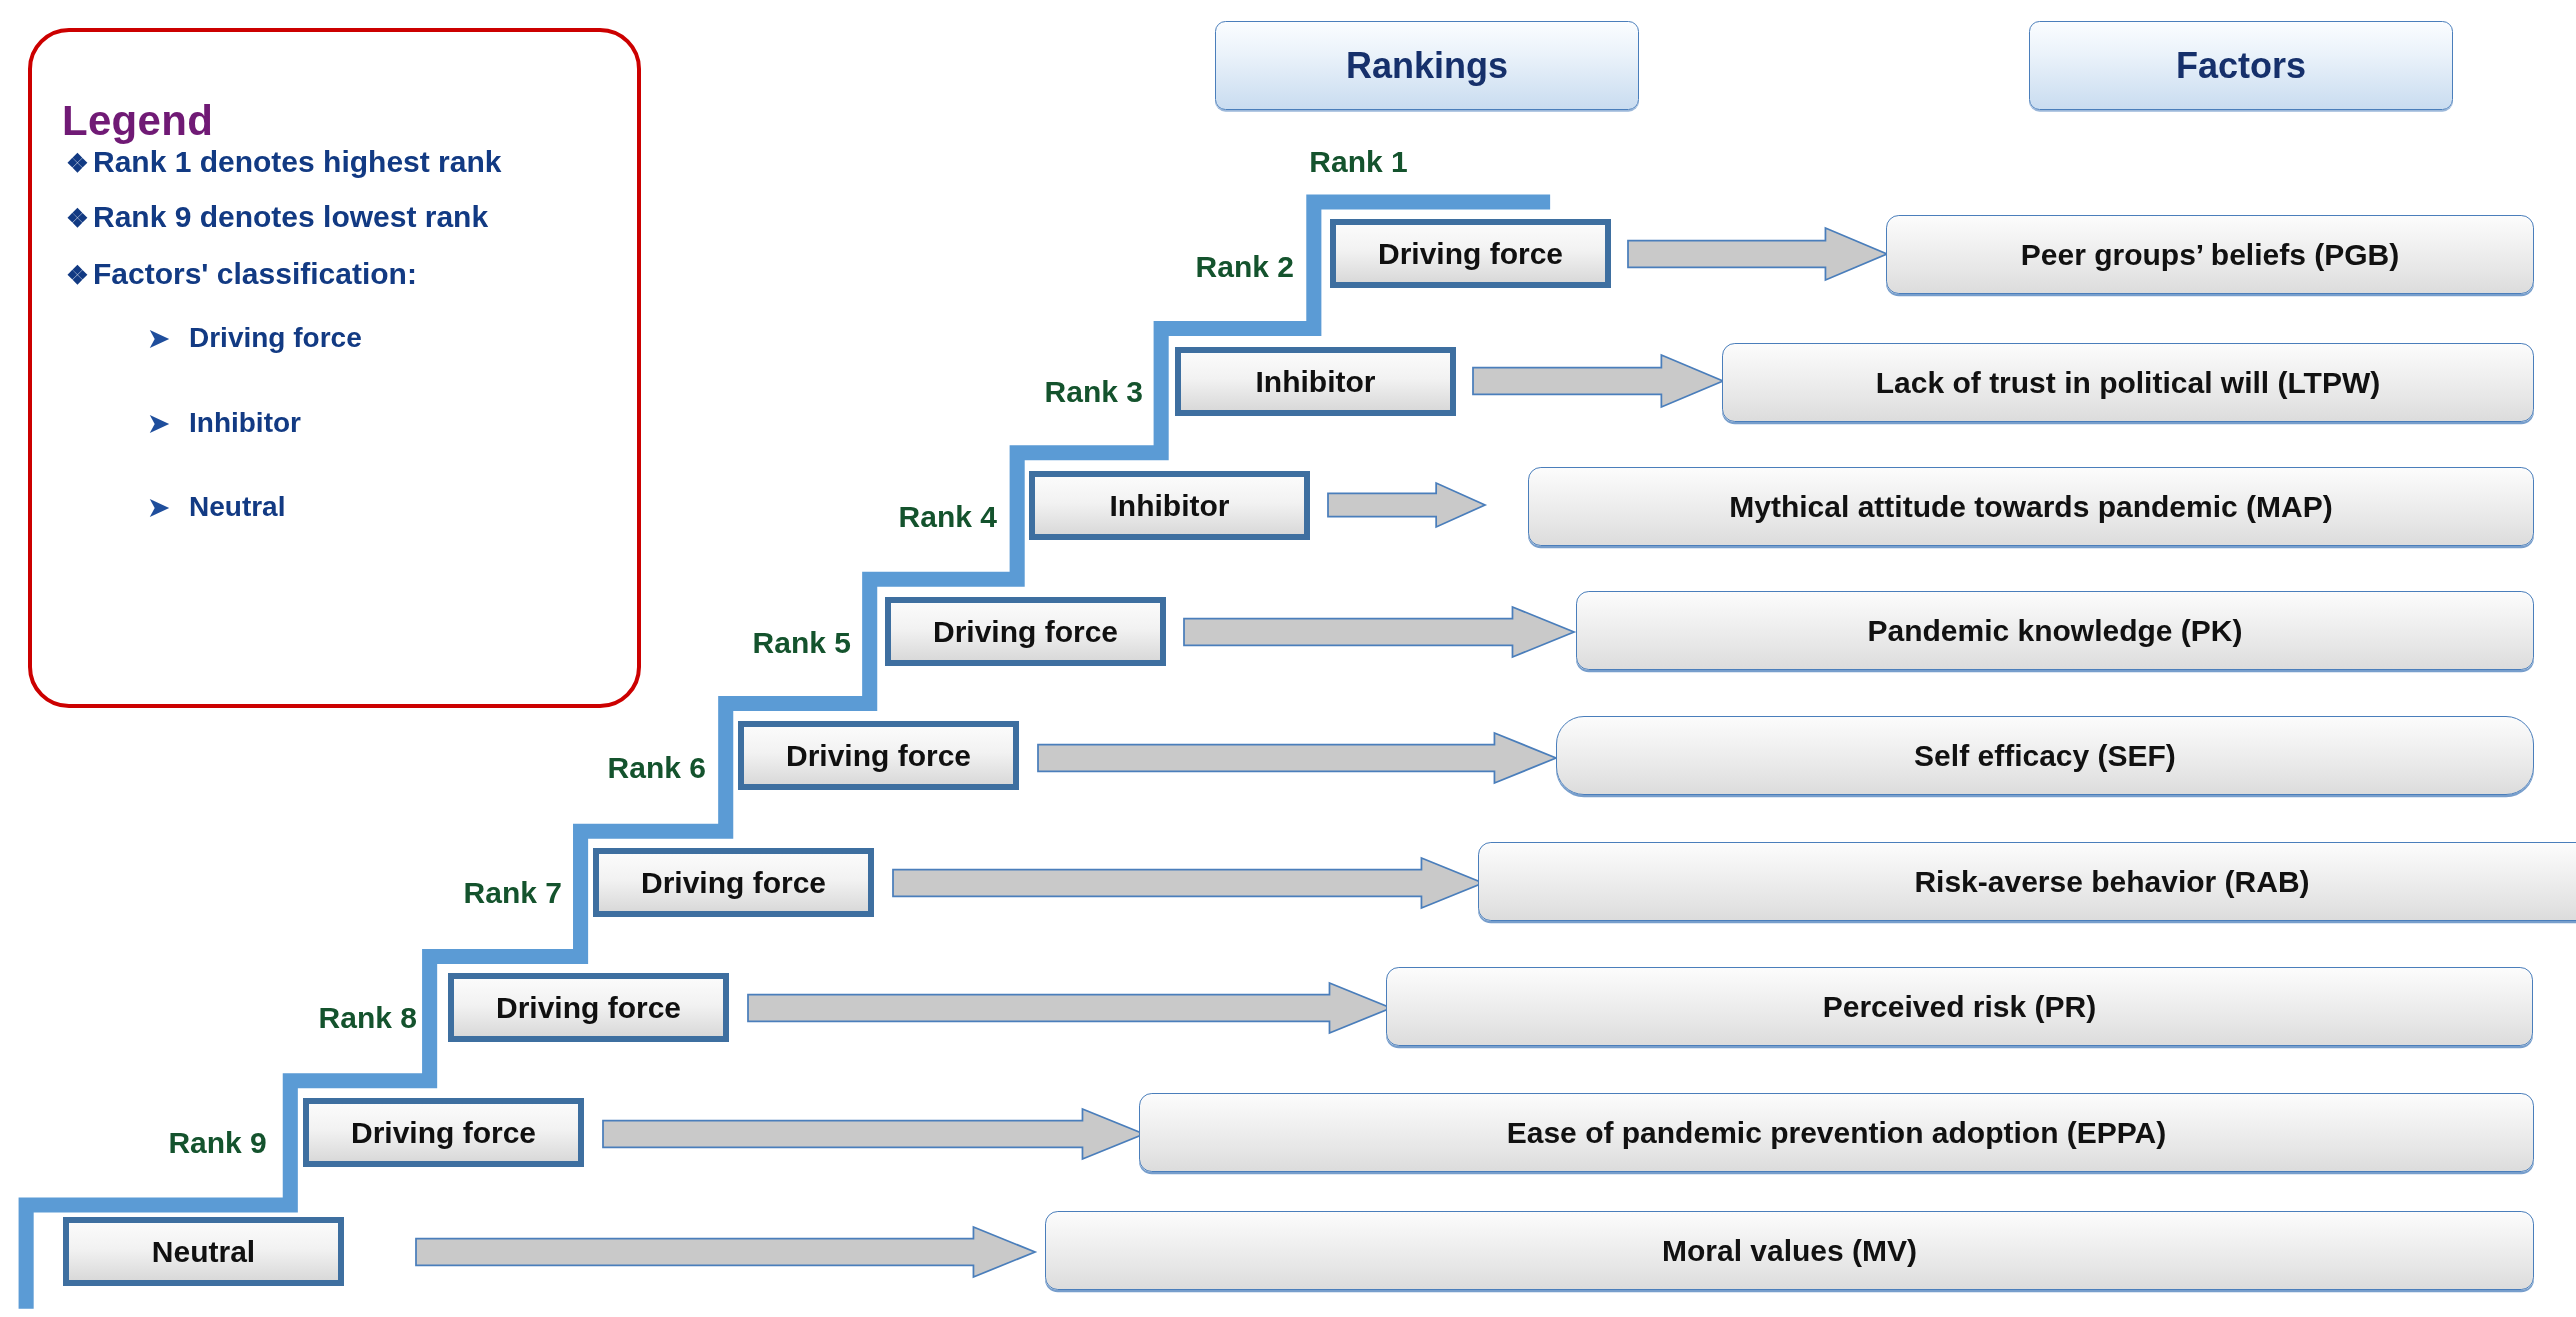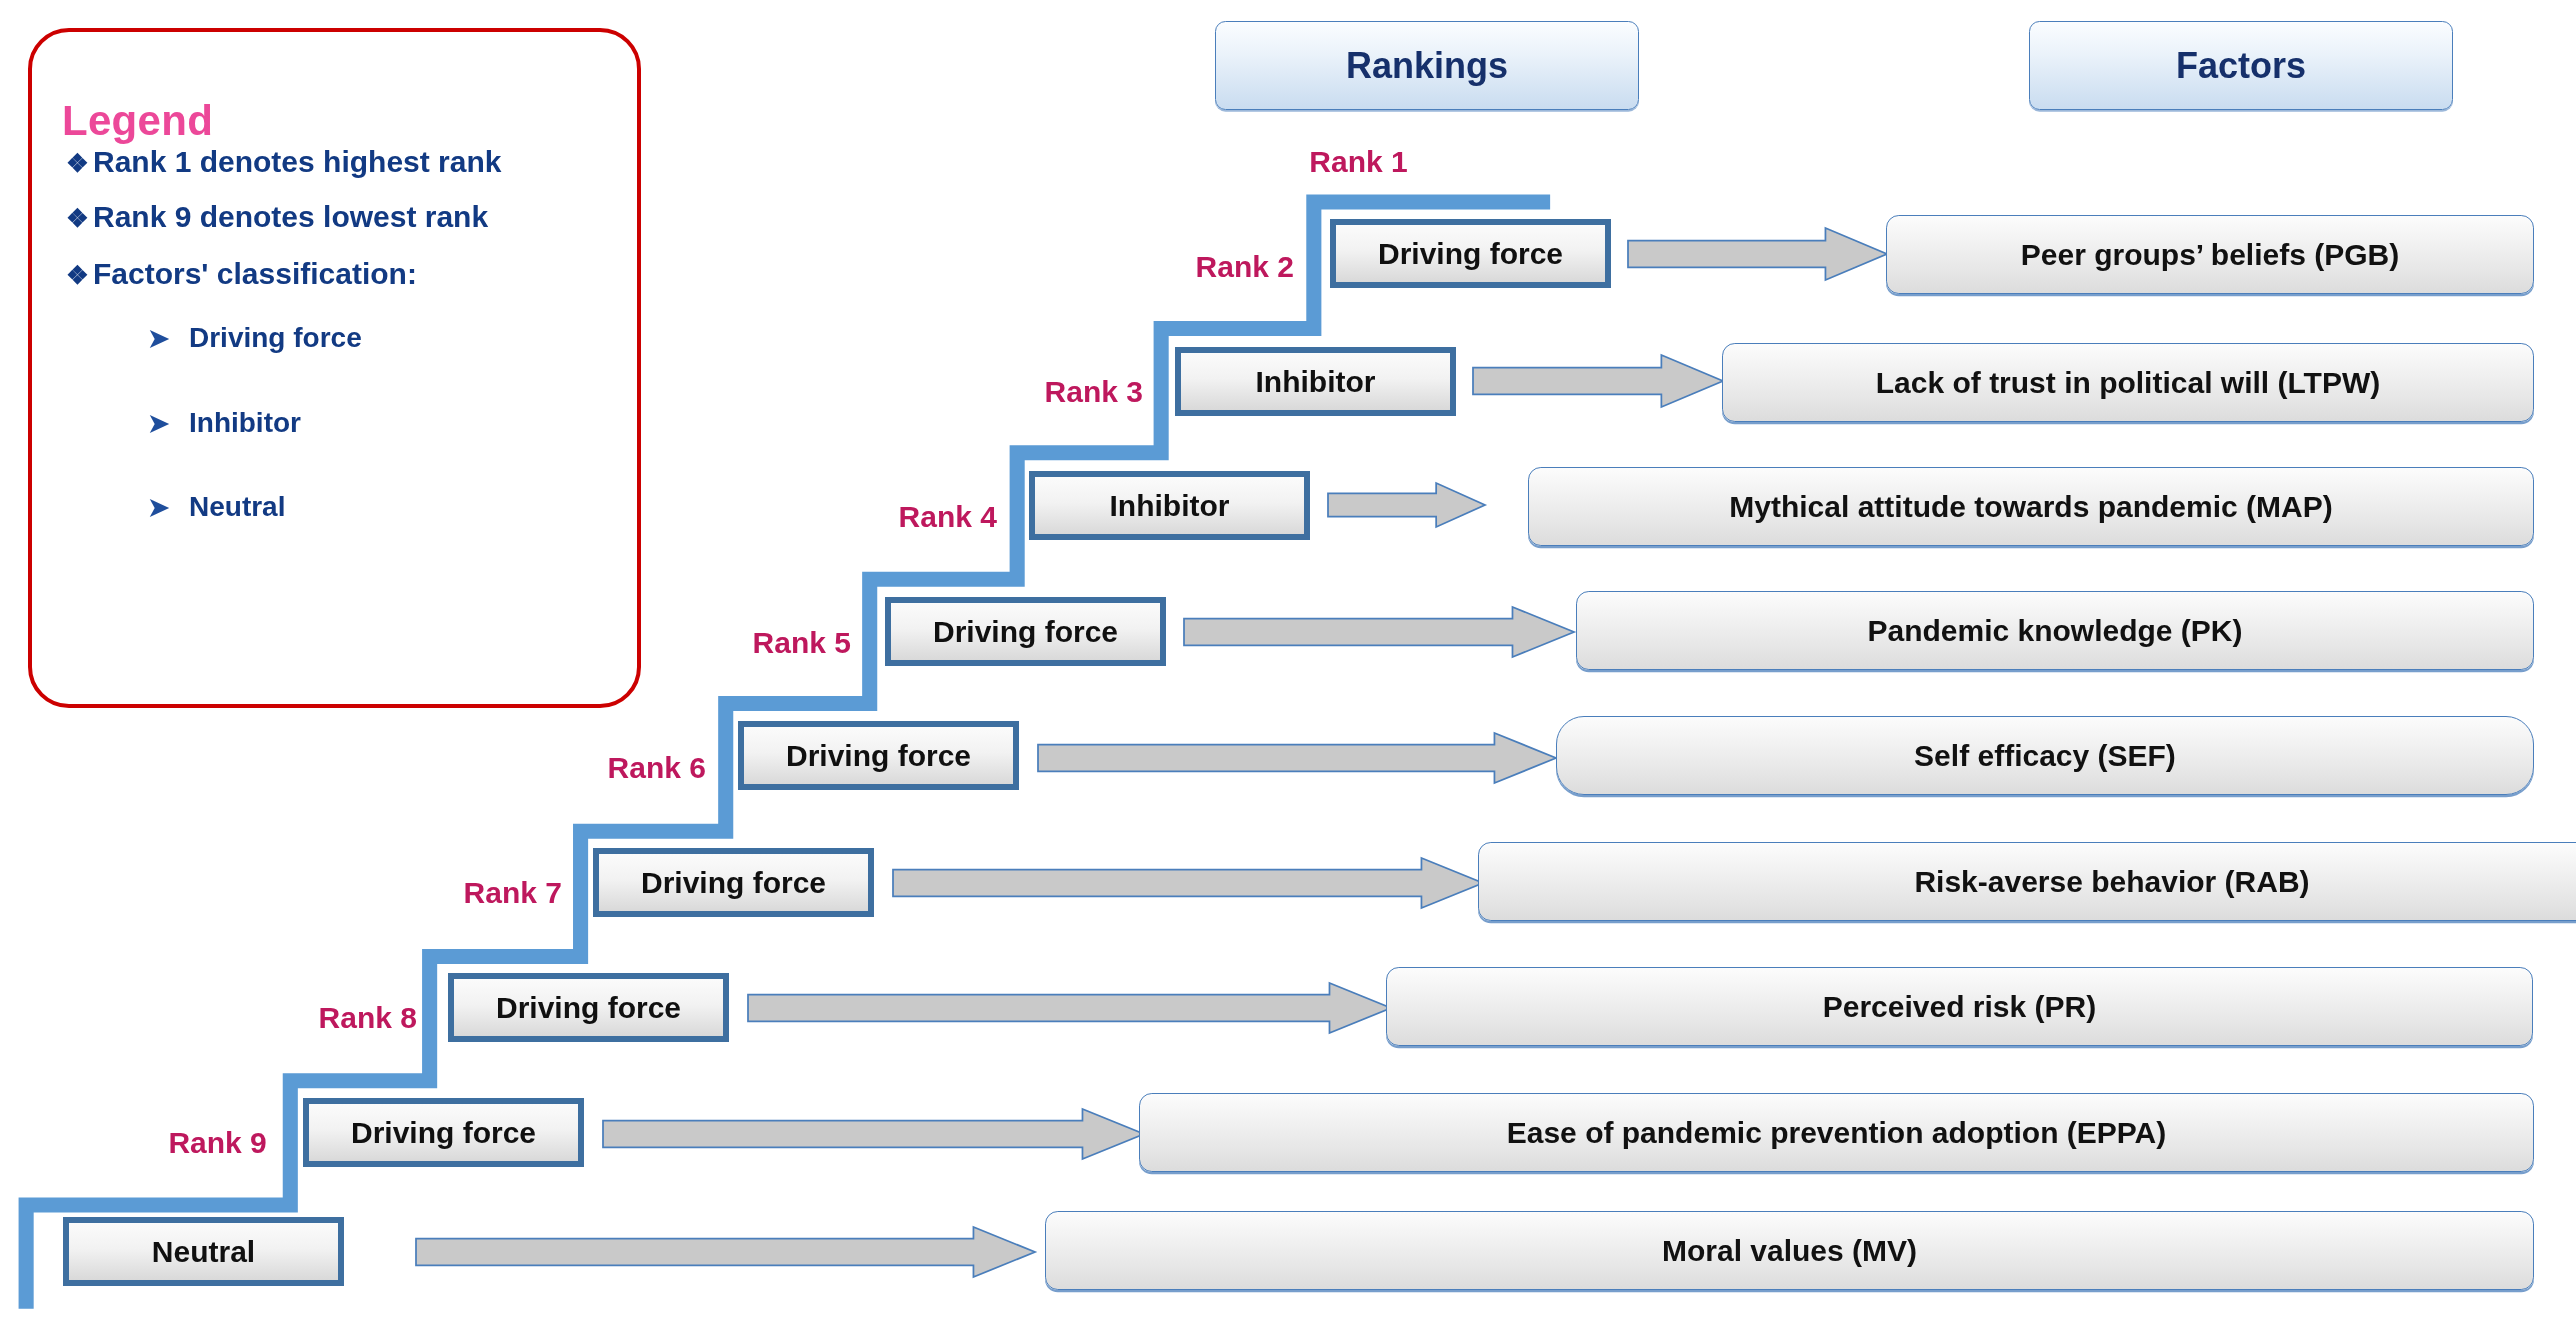"Legend" #legend-title { color: #ec4899 -> #701a75 }
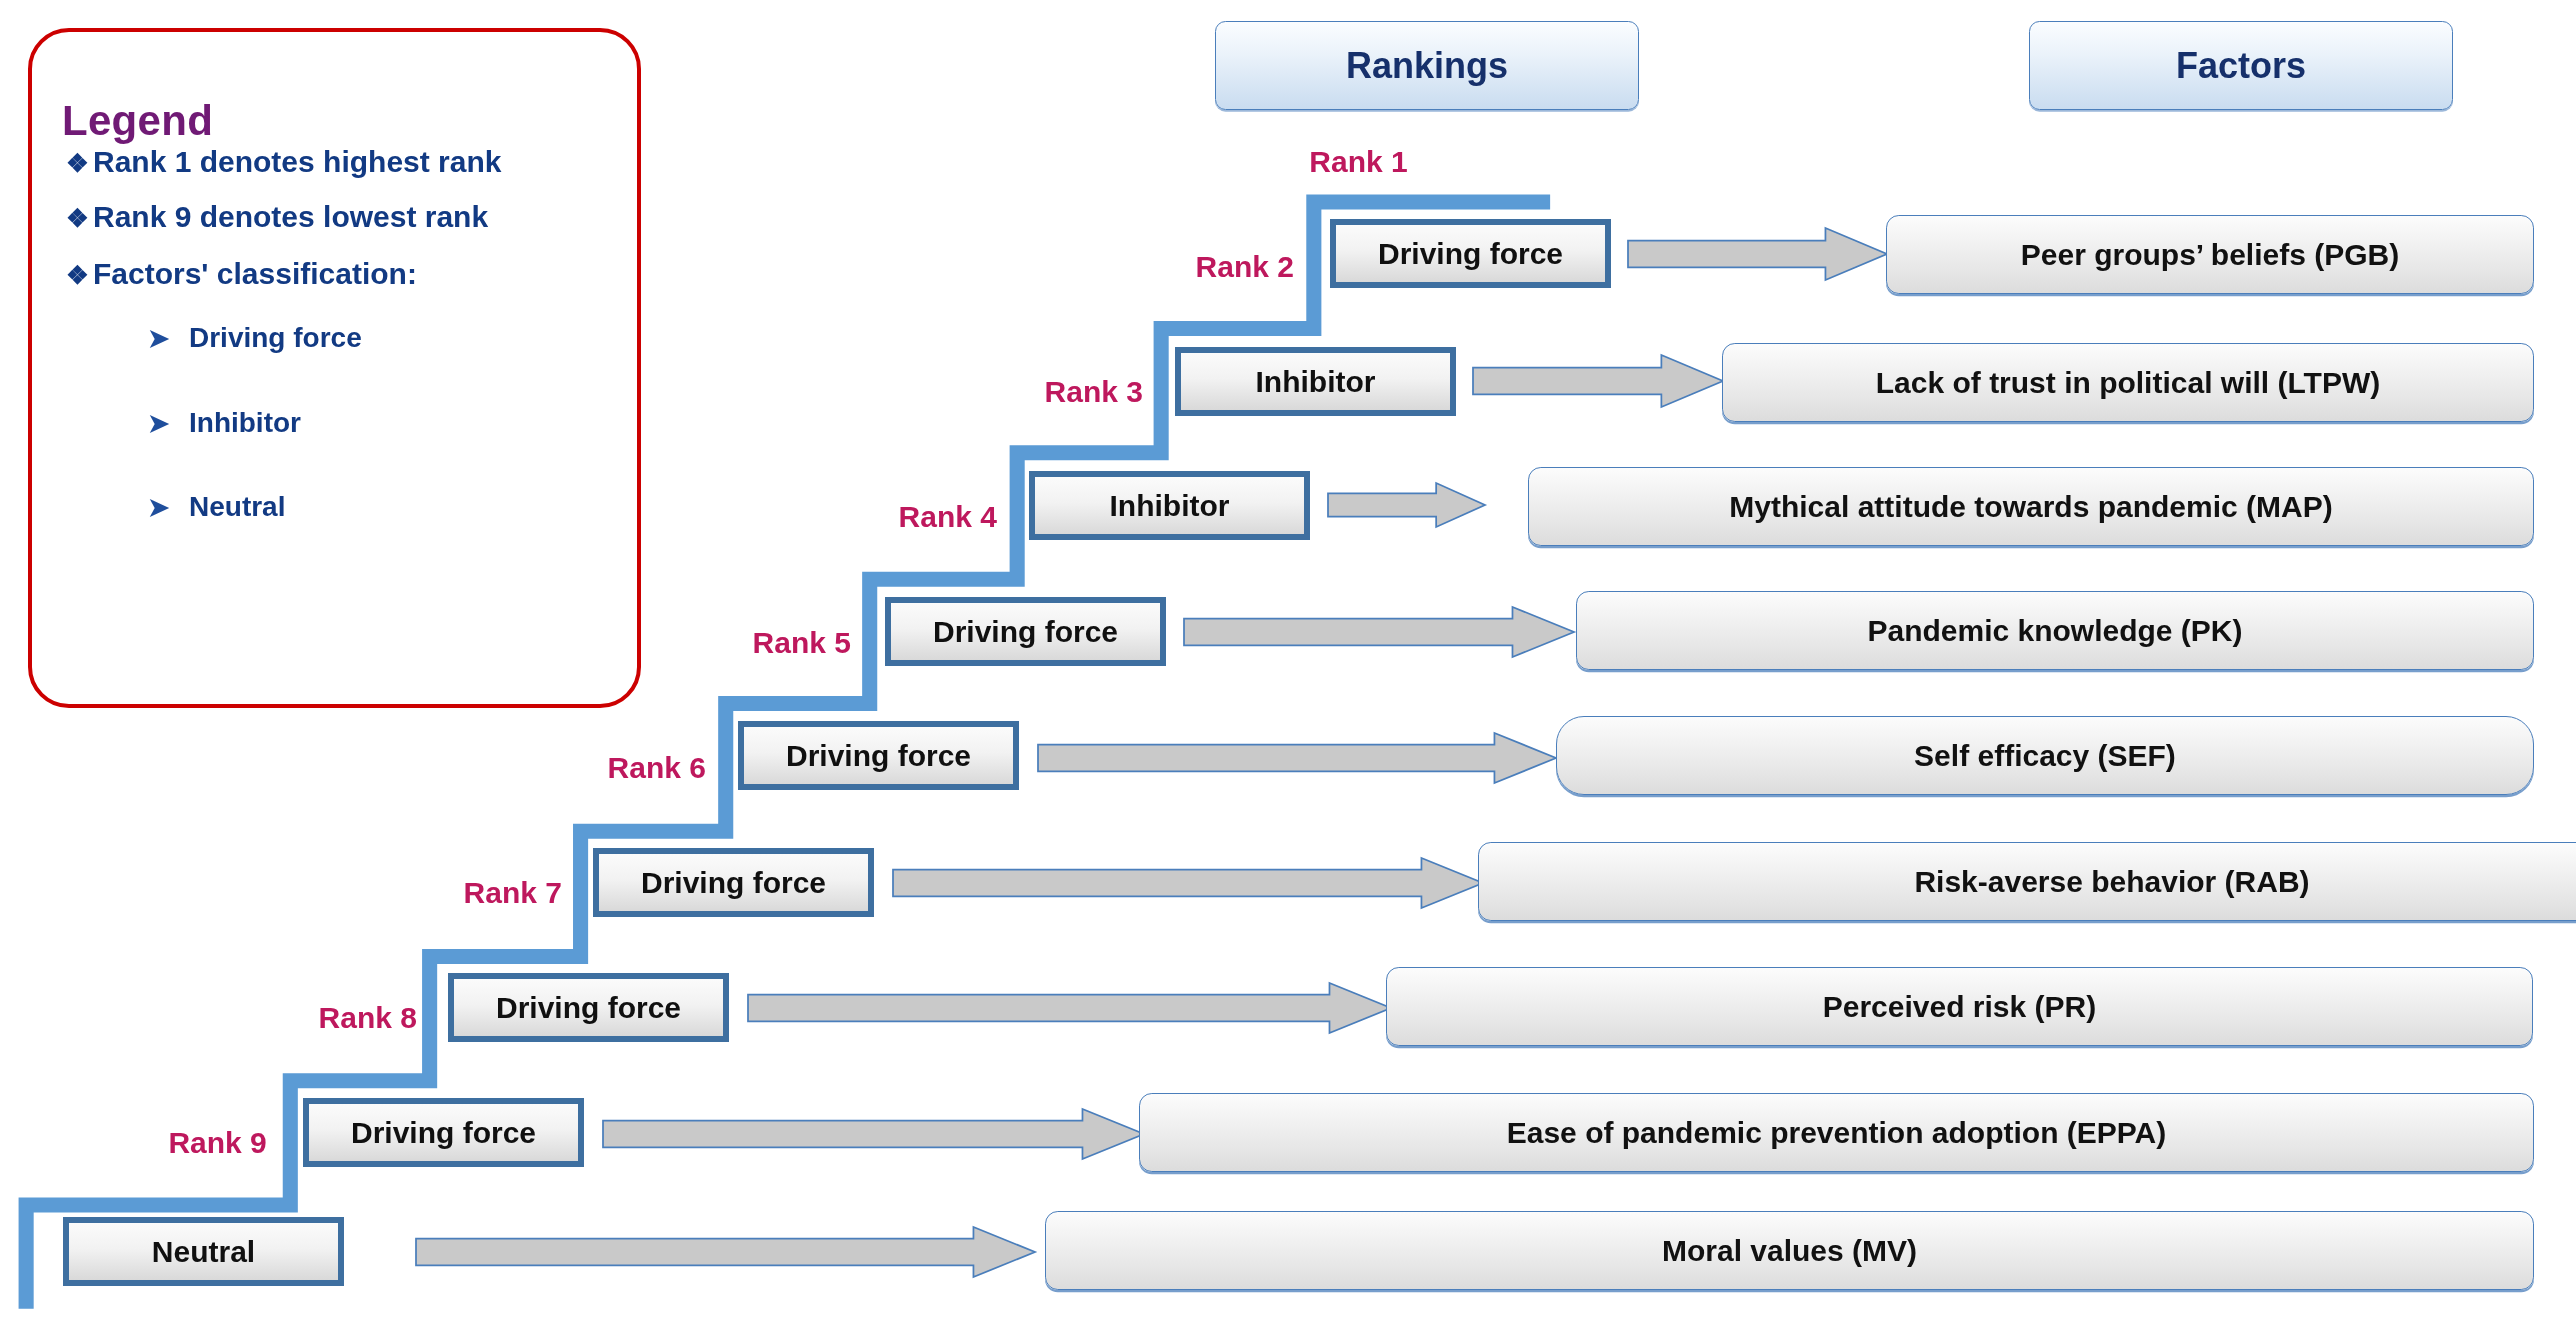"Rank 1" .rank-label { color: #be185d -> #14532d }
